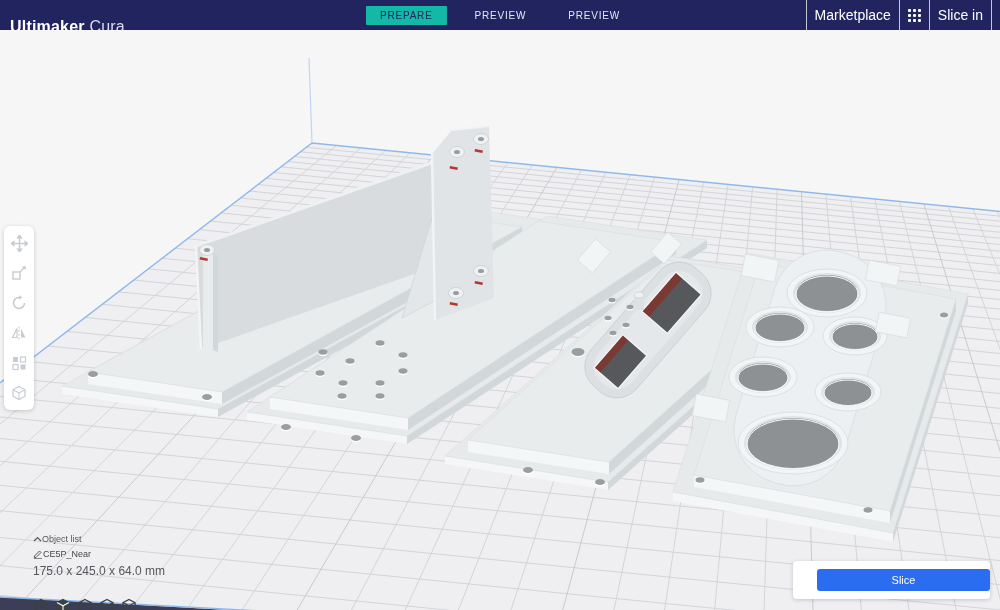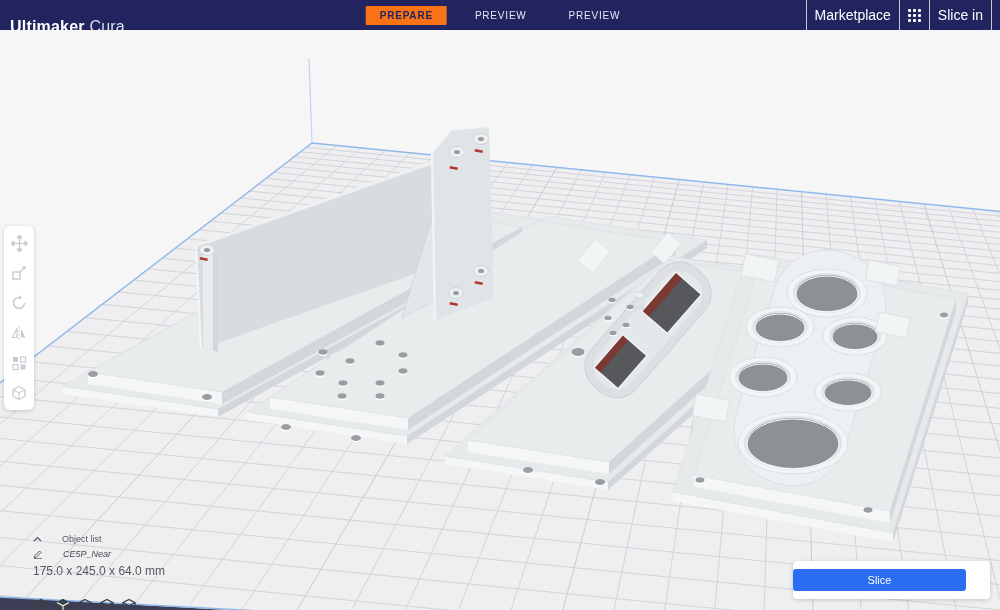"PREPARE" .tab.active { background: #f97316 -> #14b8a6; font-weight: bold -> normal }
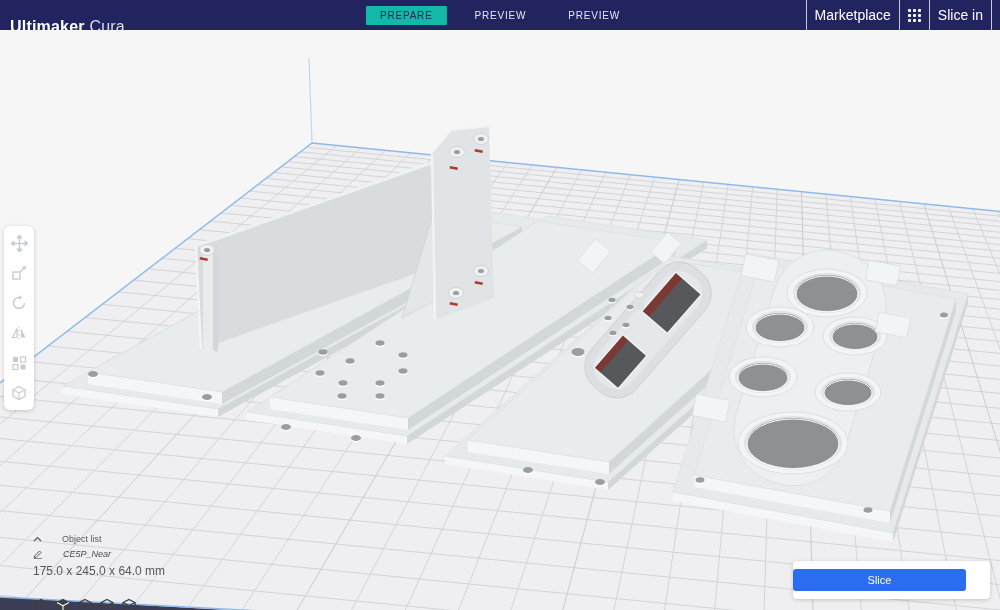"Object list" .obj-row { gap: 20px -> 0 }
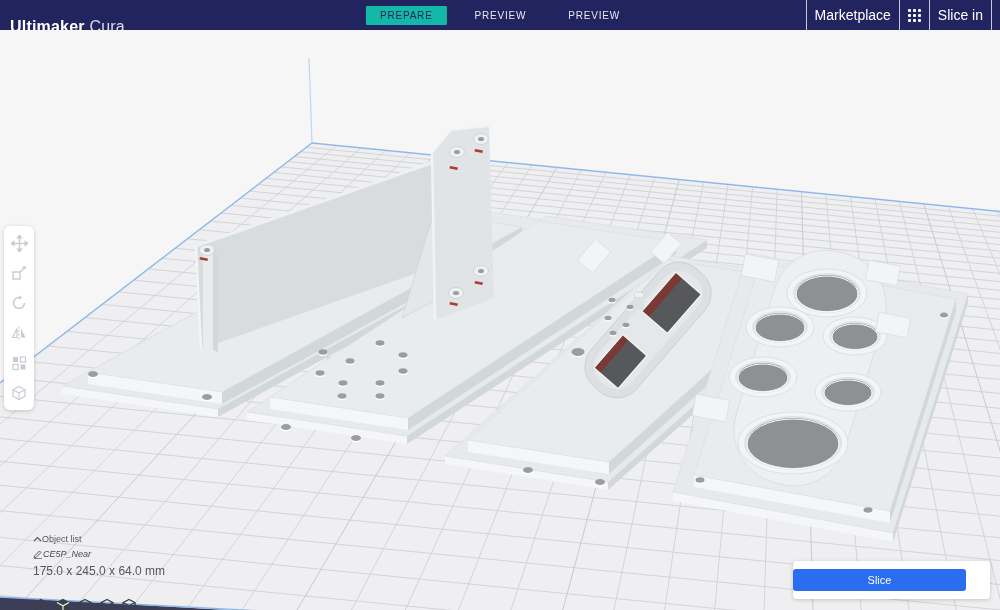"CE5P_Near" .obj-name .txt { font-style: italic -> none }
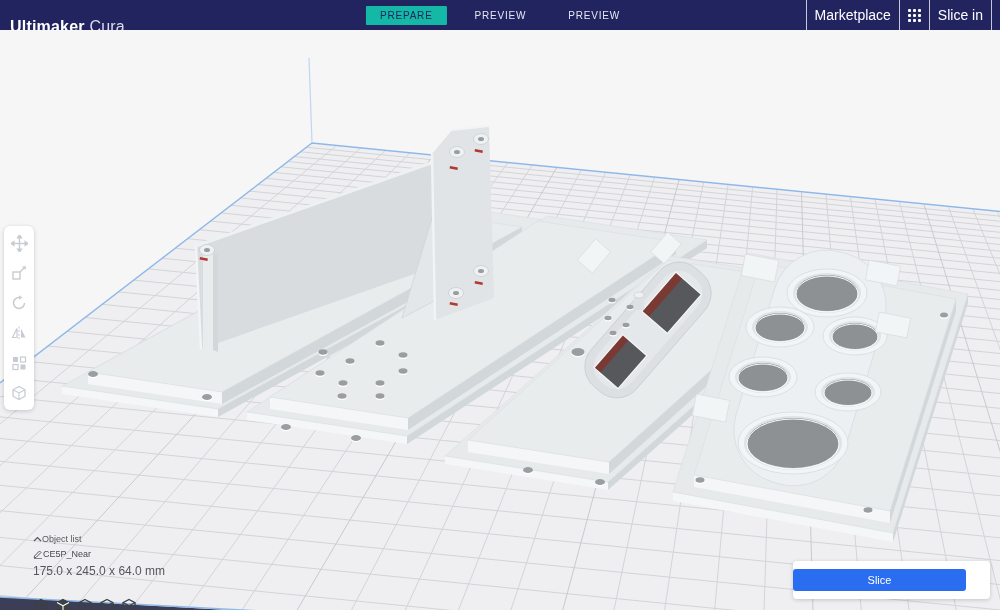"Slice" .slicecard { justify-content: flex-start -> flex-end }
